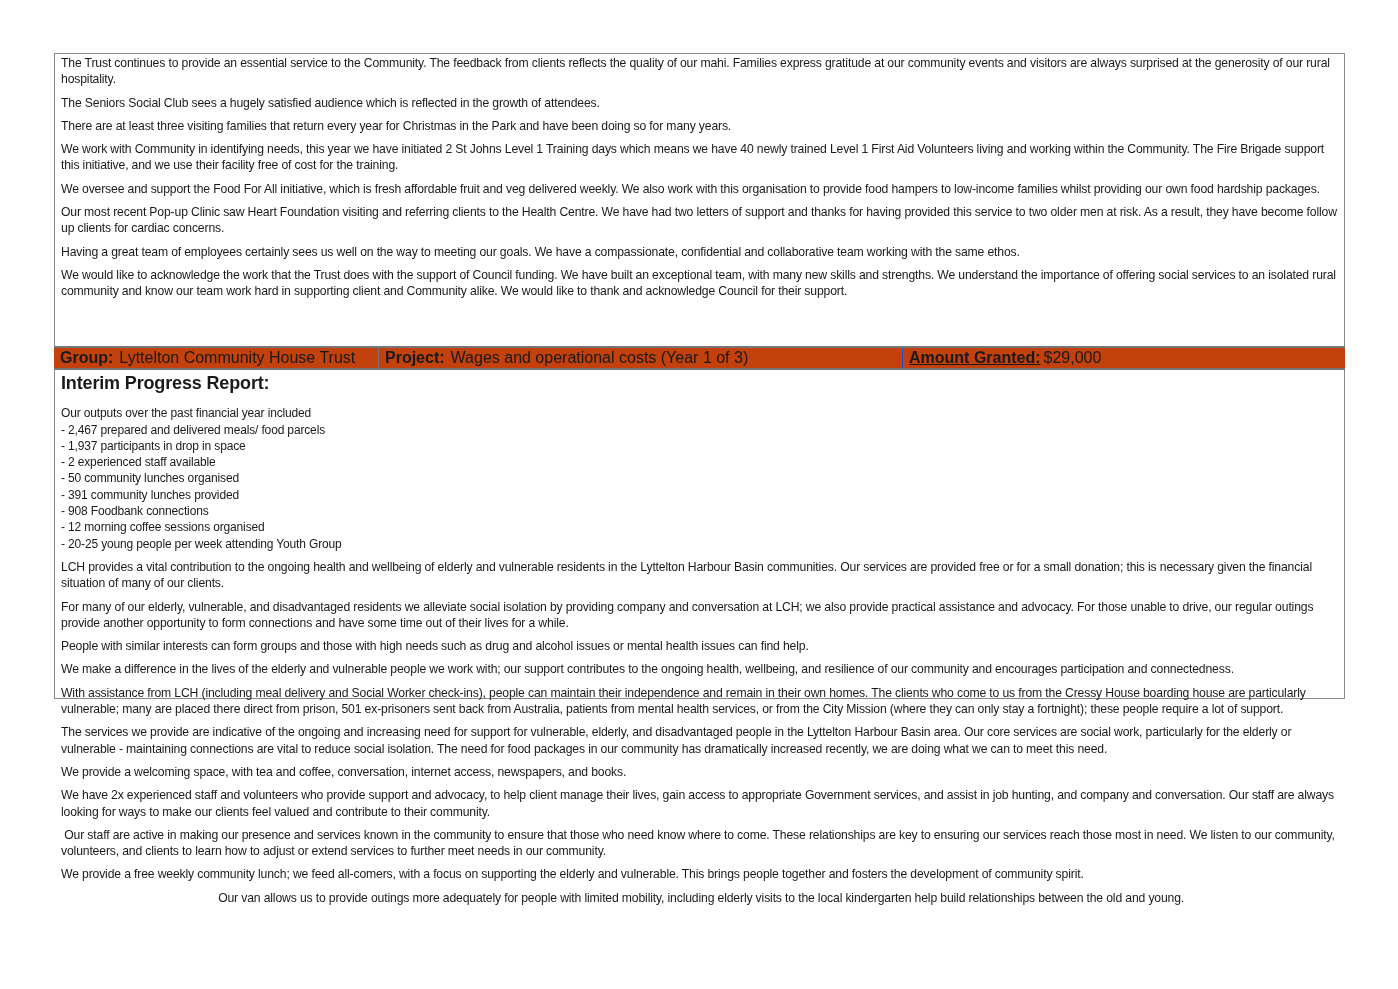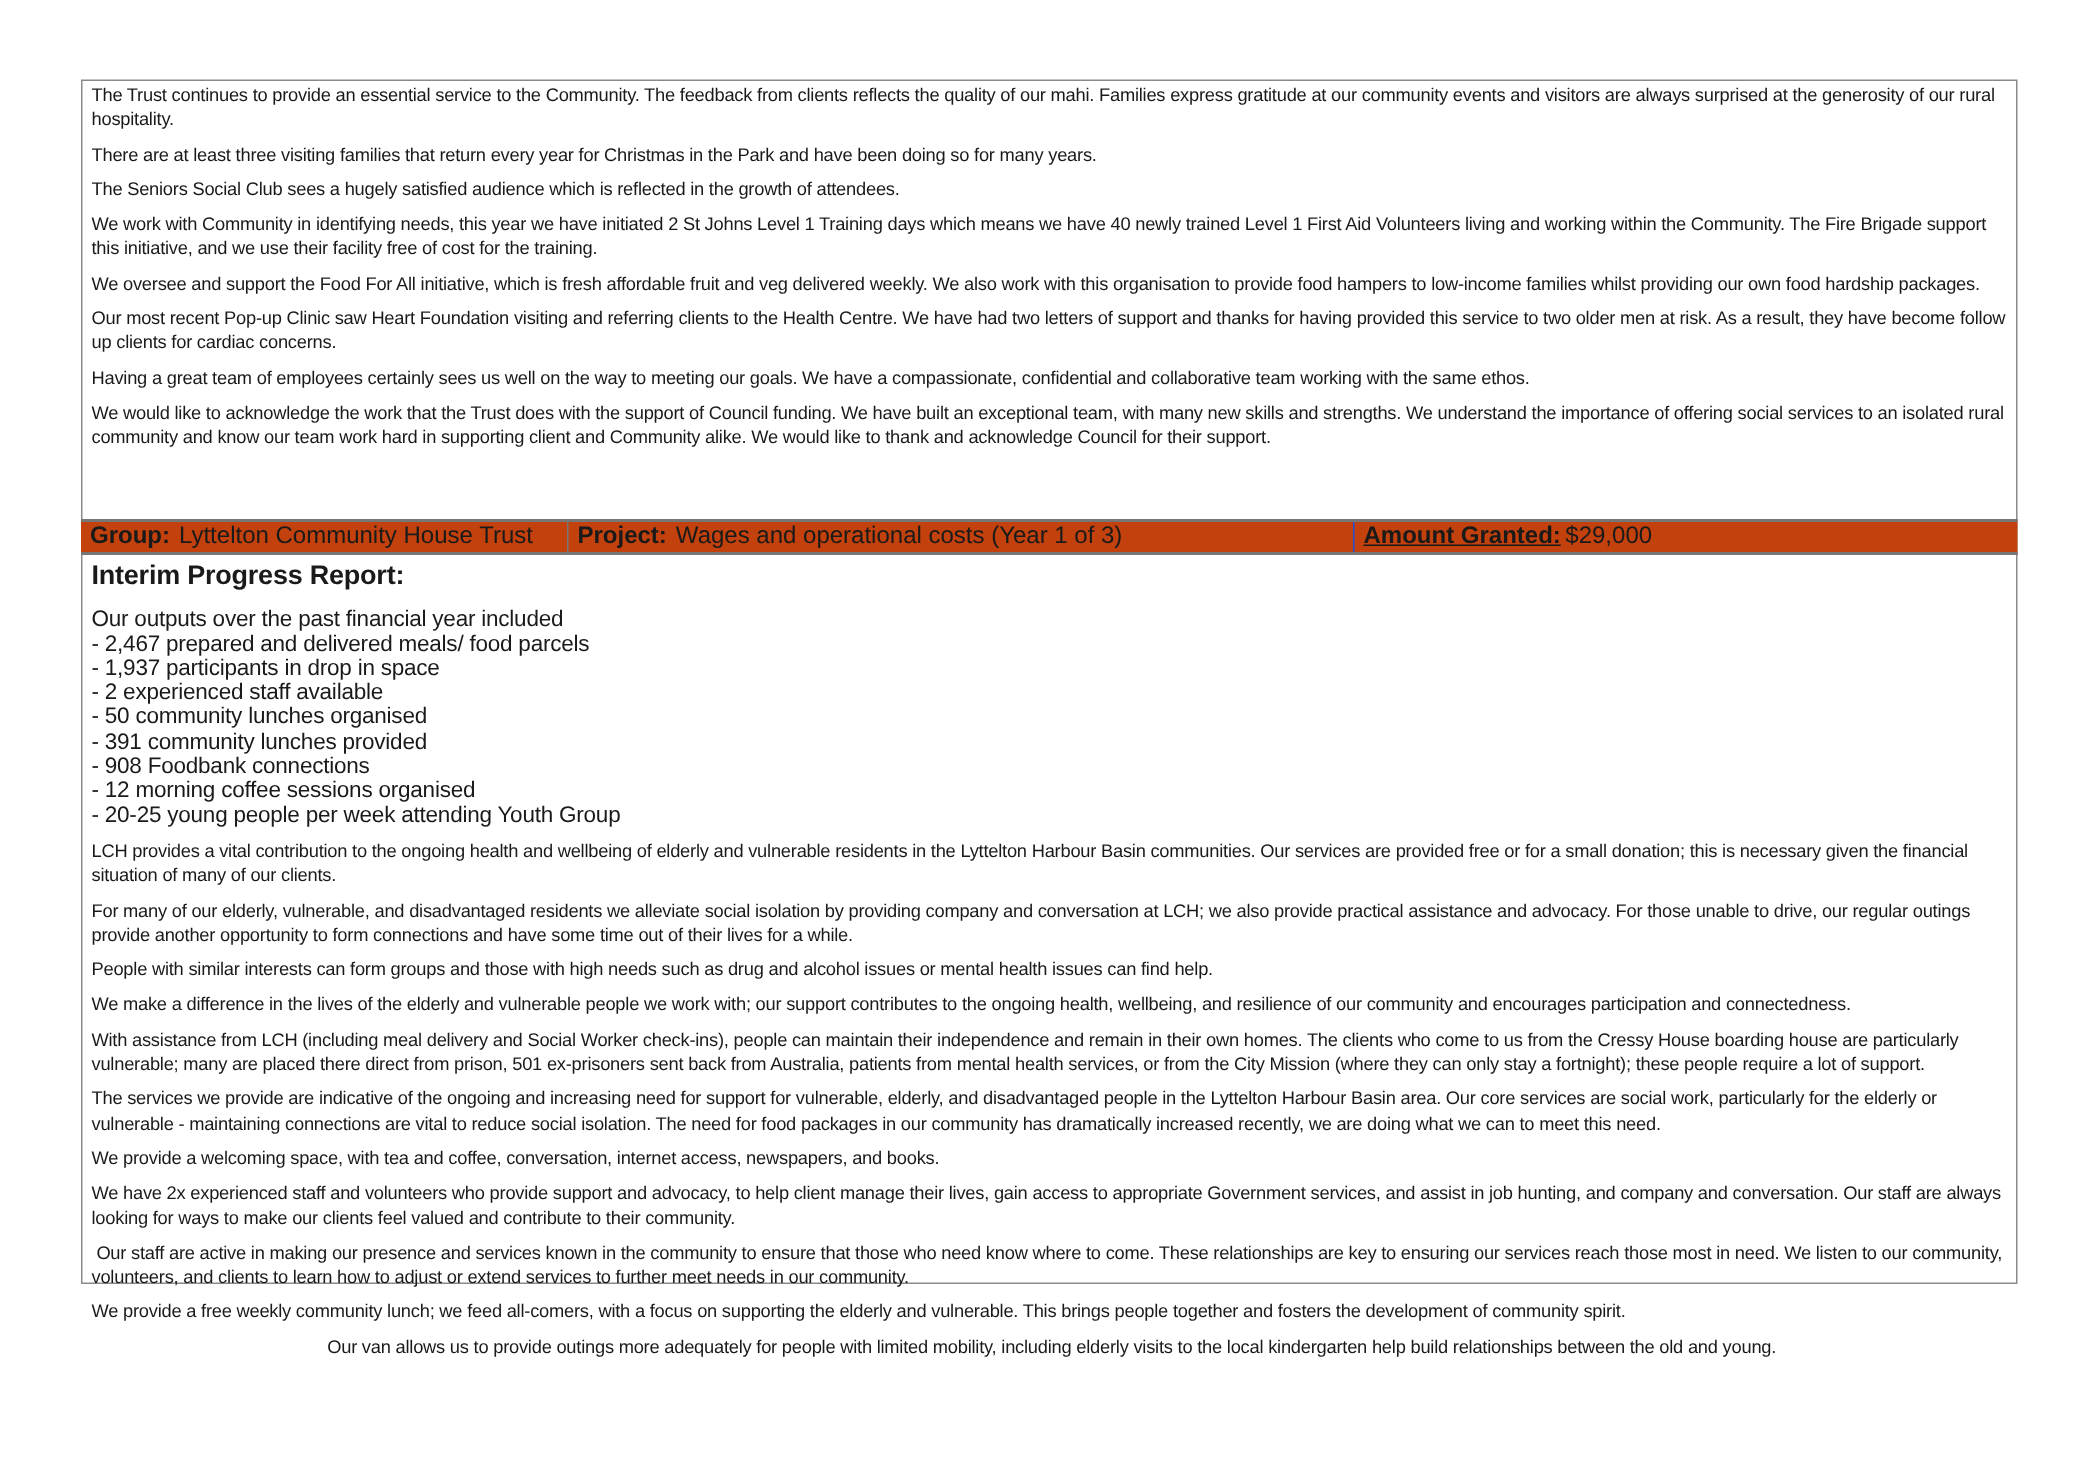"The Trust continues to provide" .page-frame { height: 803px -> 646px }
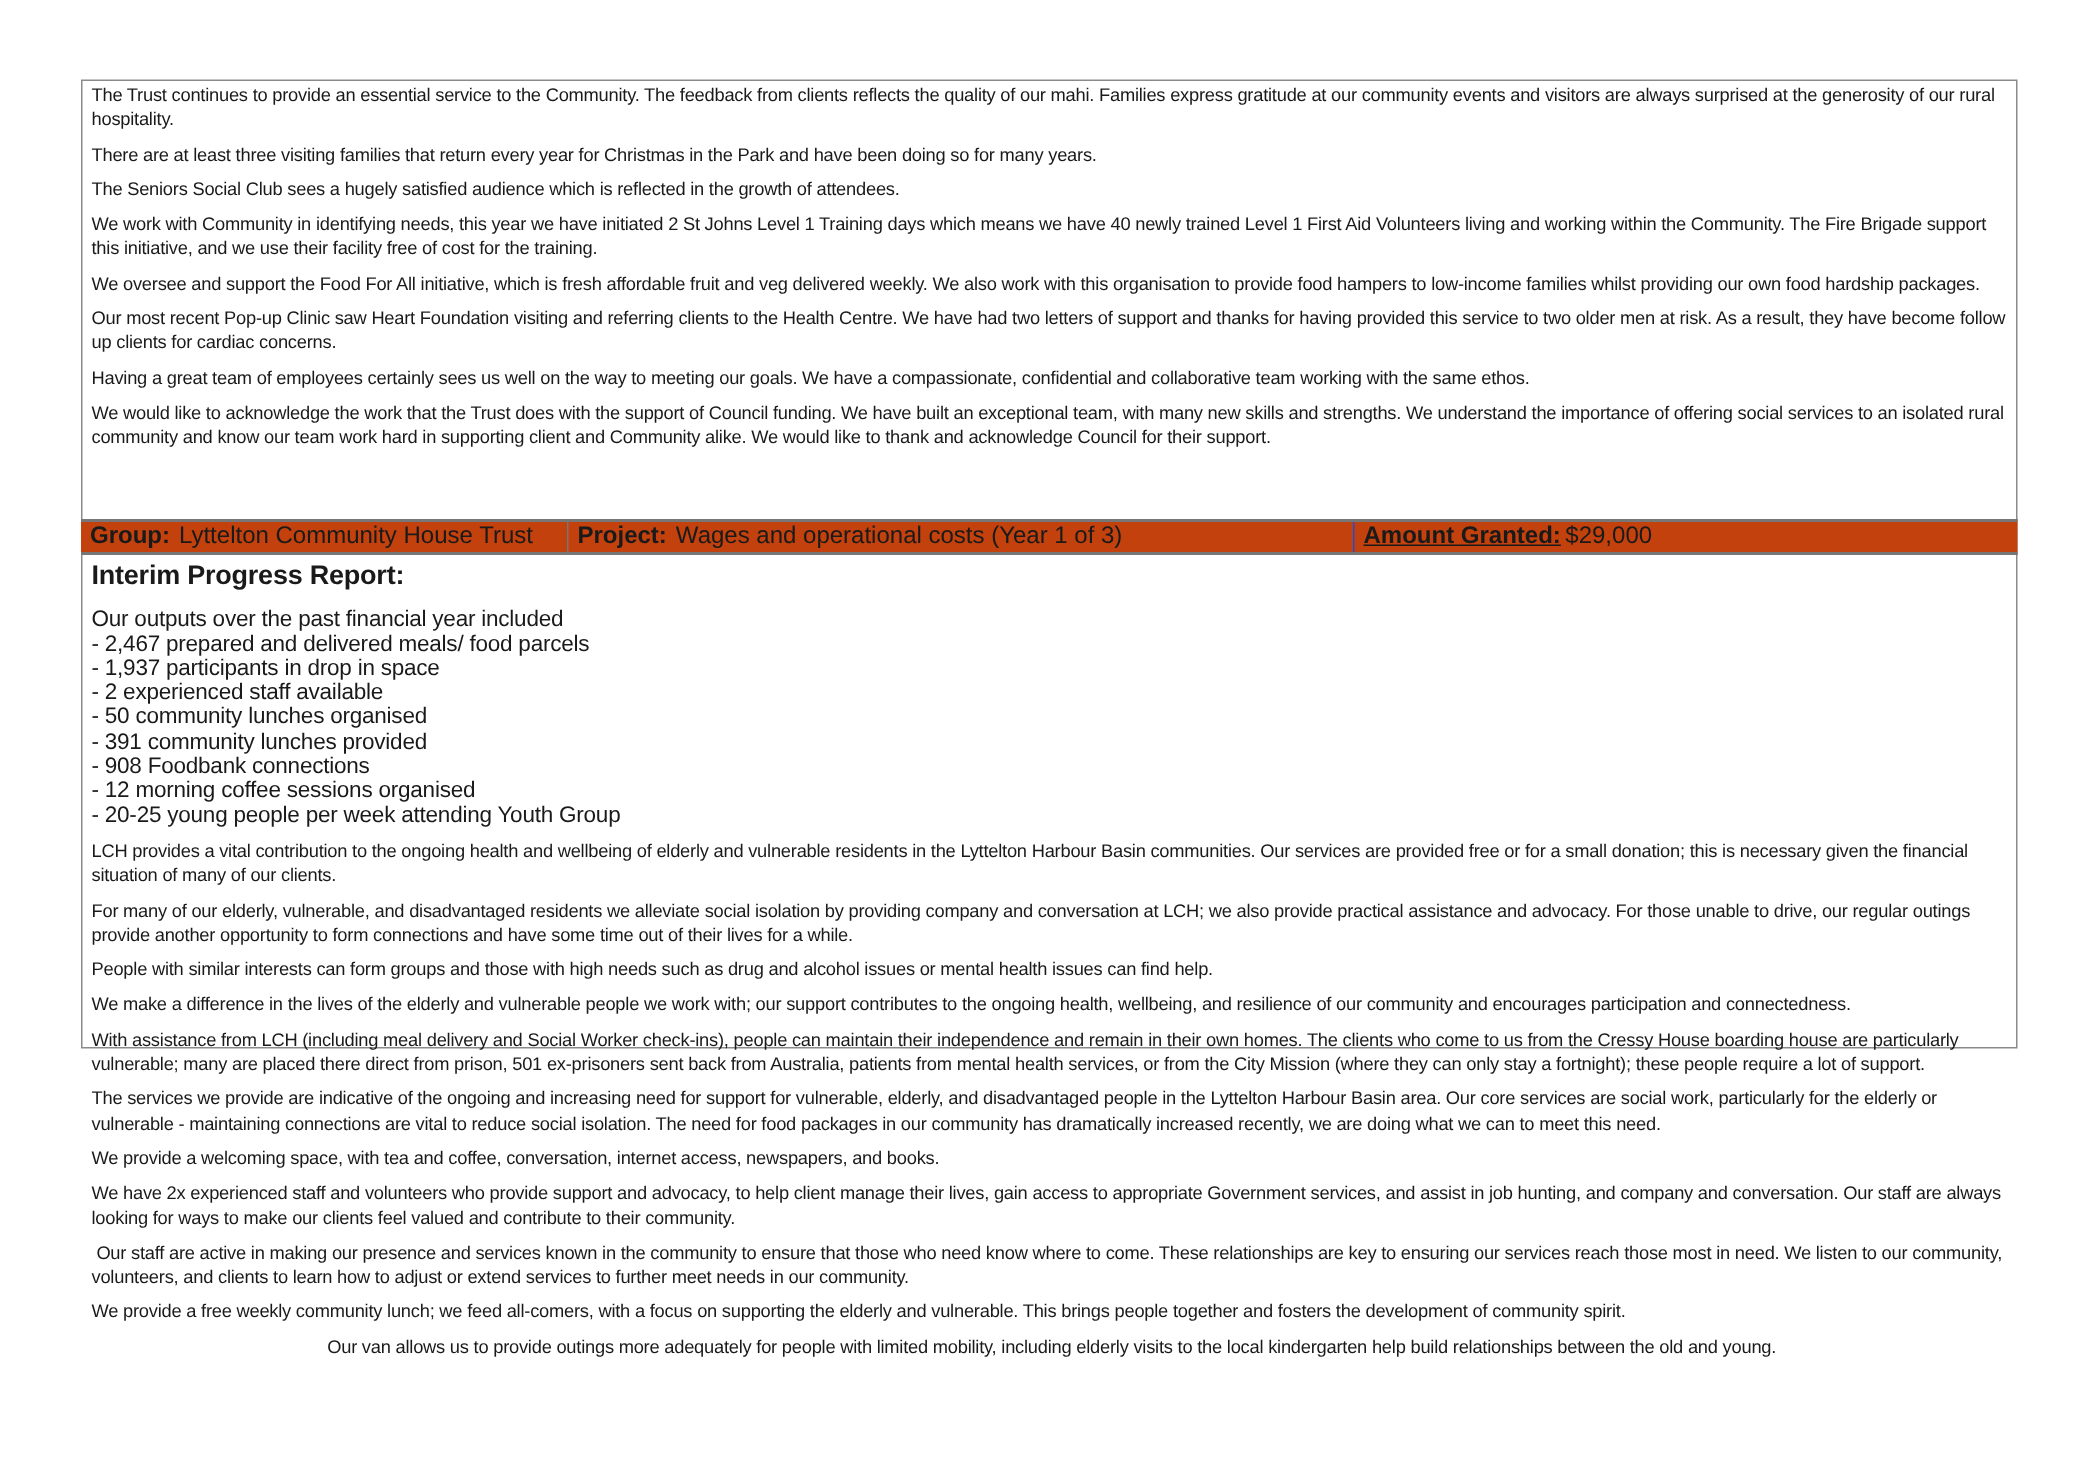"There are at least three" p.para { order: before "The Seniors Social Club sees" -> after "The Seniors Social Club sees" }
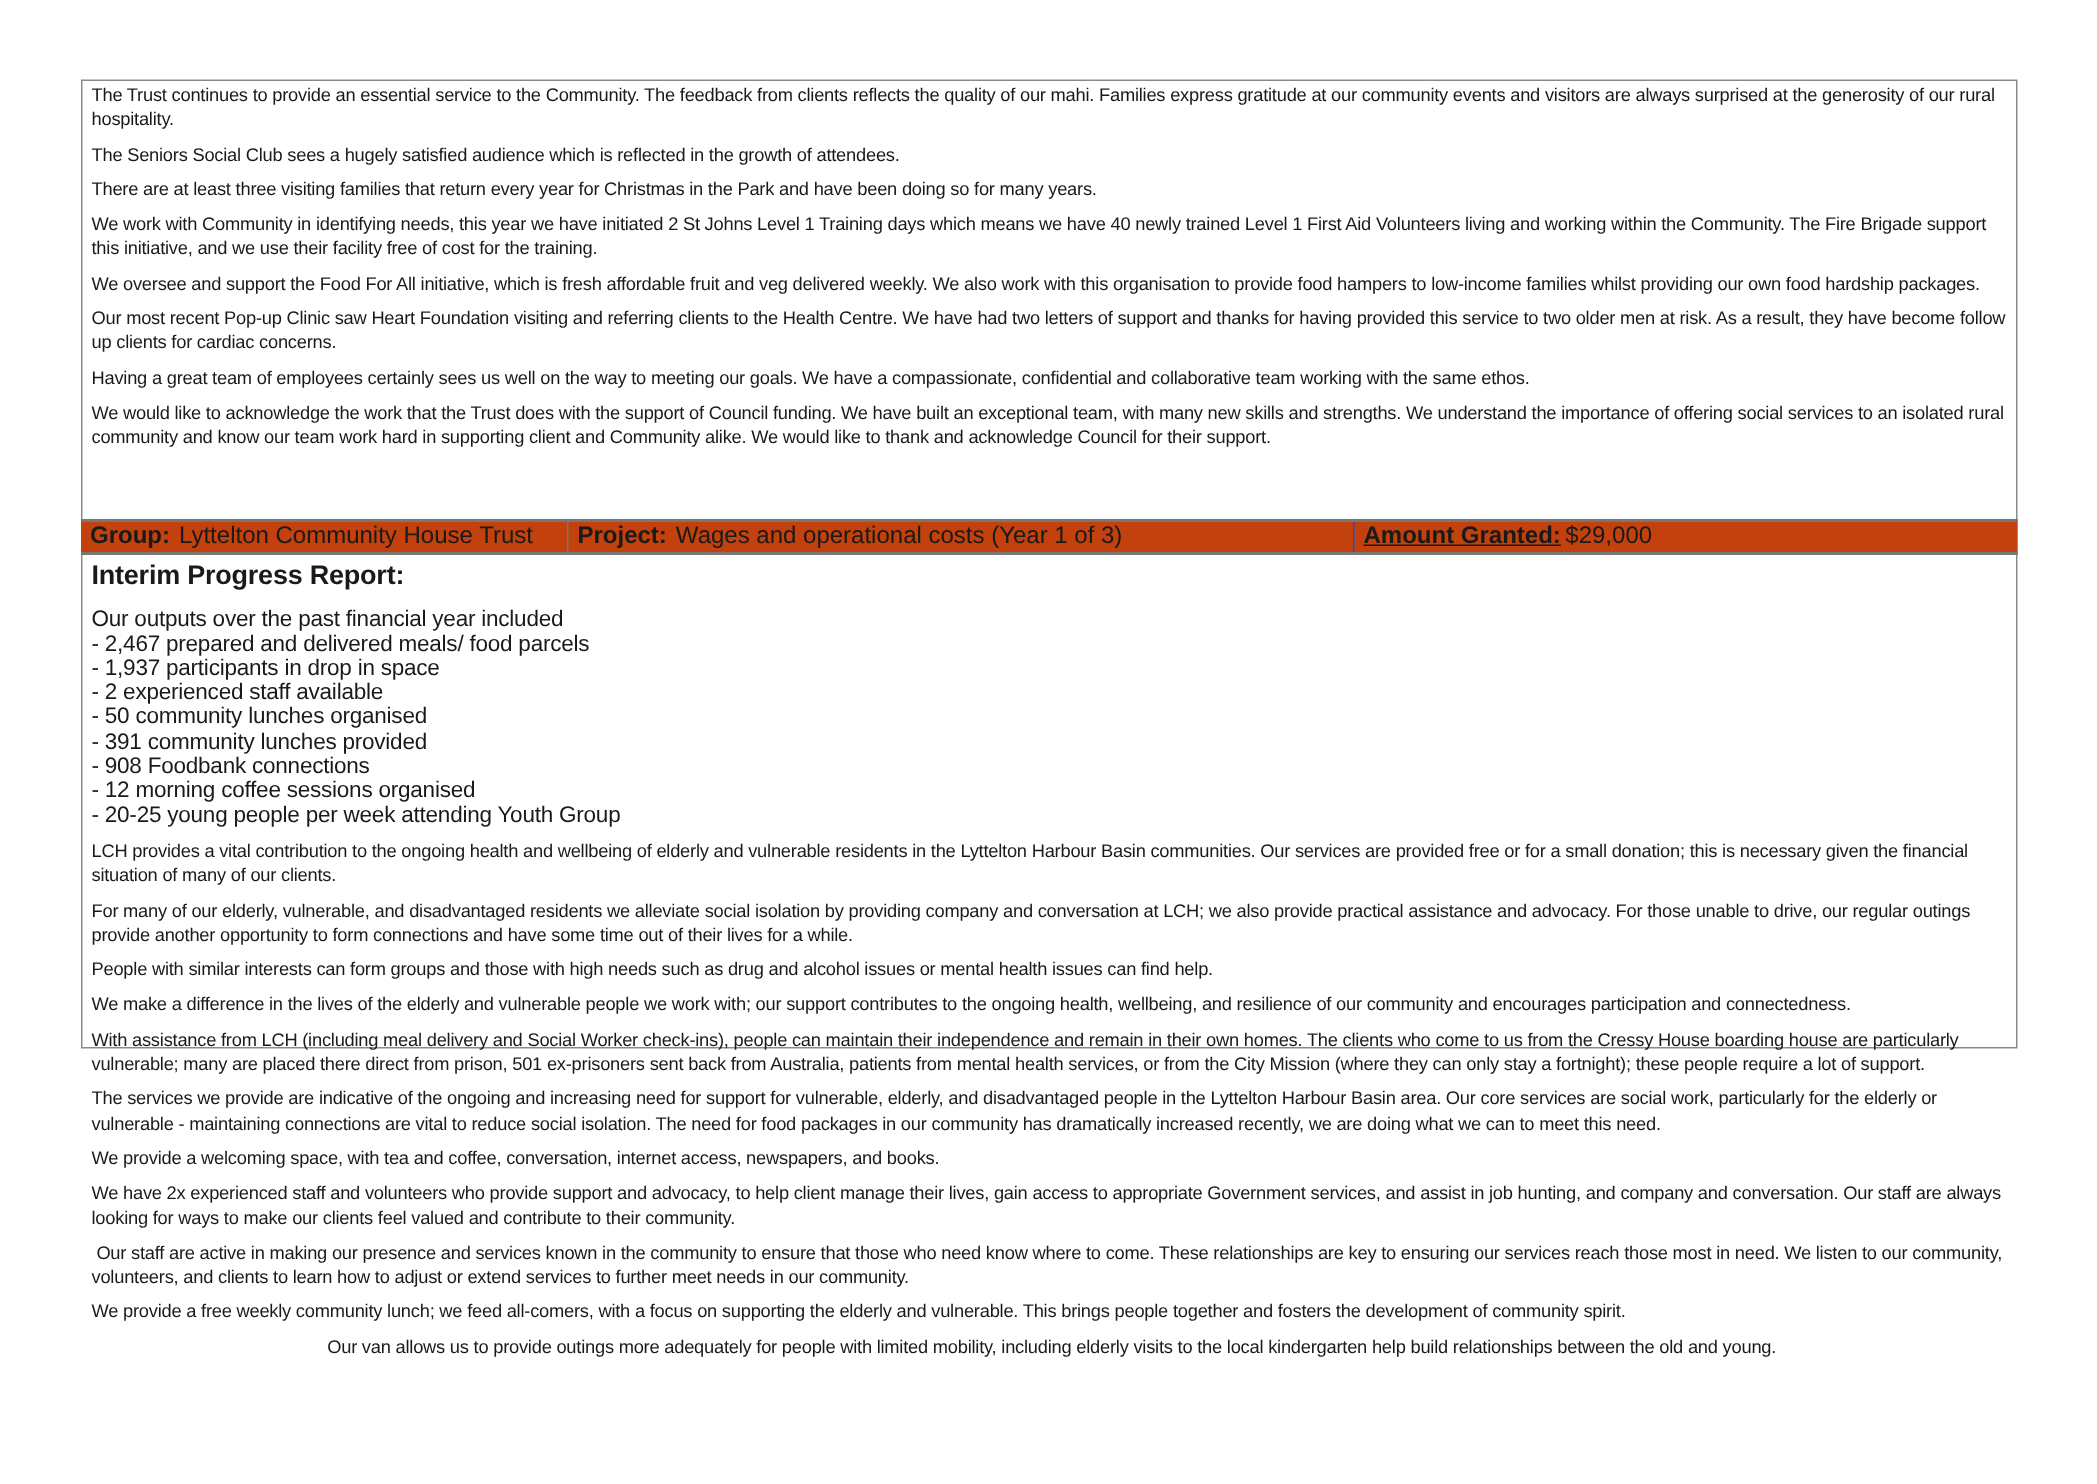"Our outputs over the past" .outputs { font-size: 15px -> 12px }
